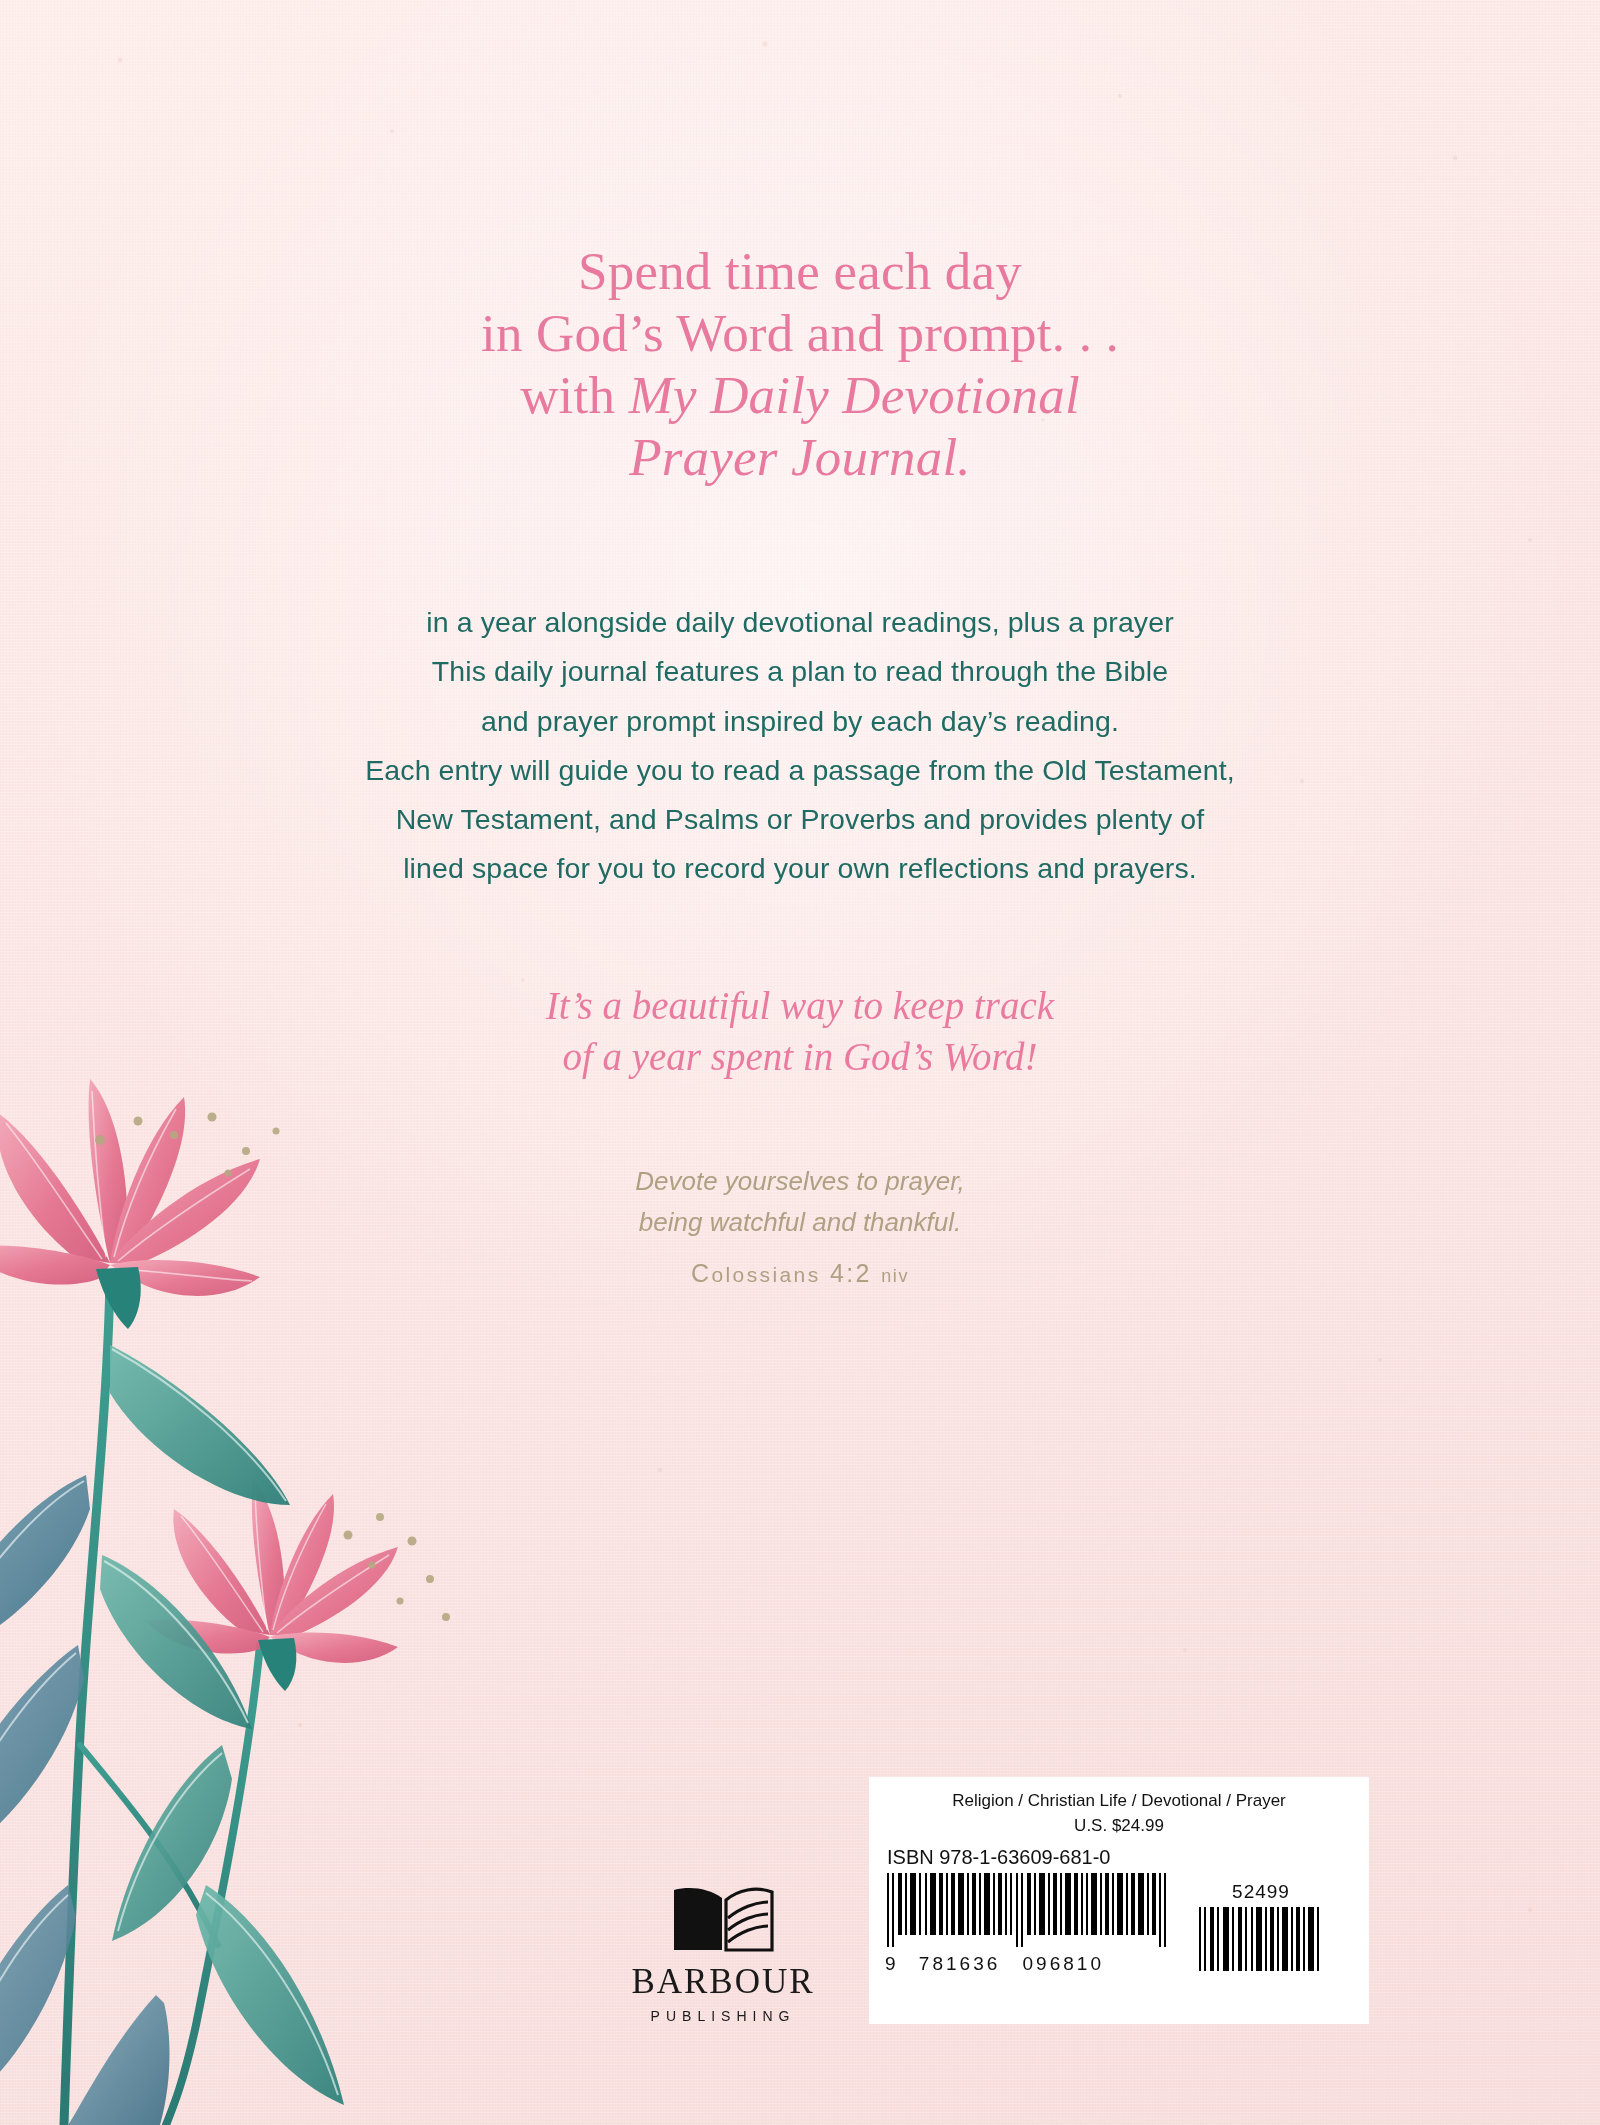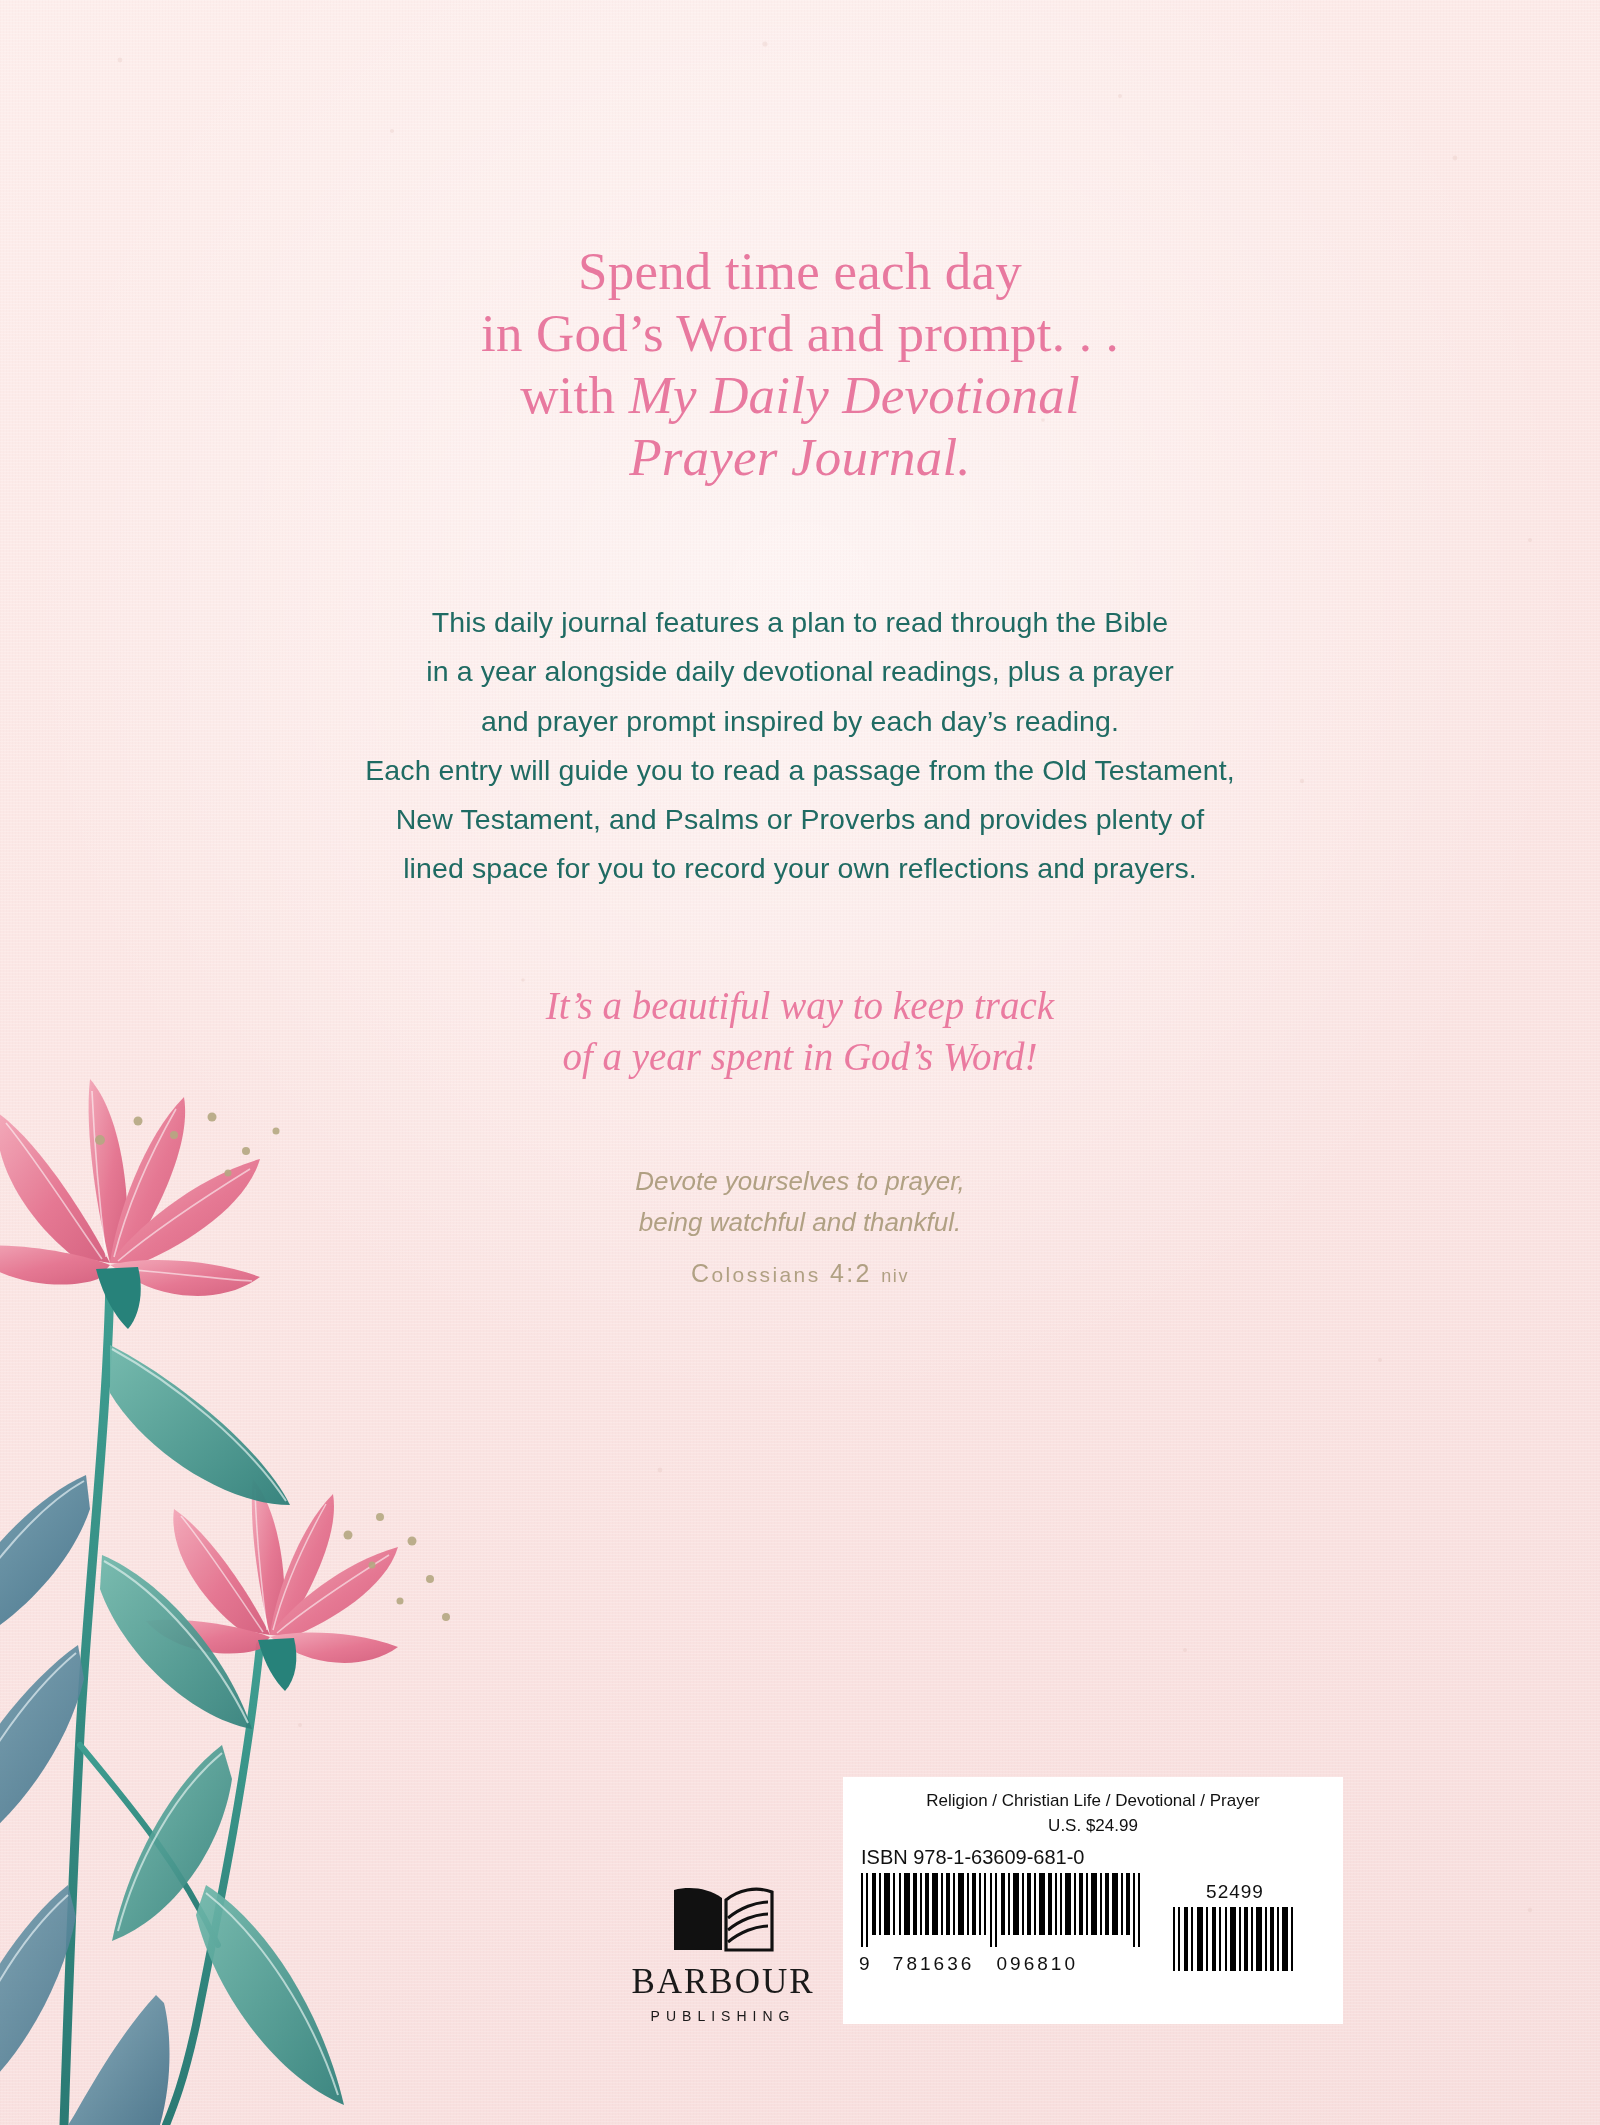"This daily journal features a" div { order: before "in a year alongside daily" -> after "in a year alongside daily" }
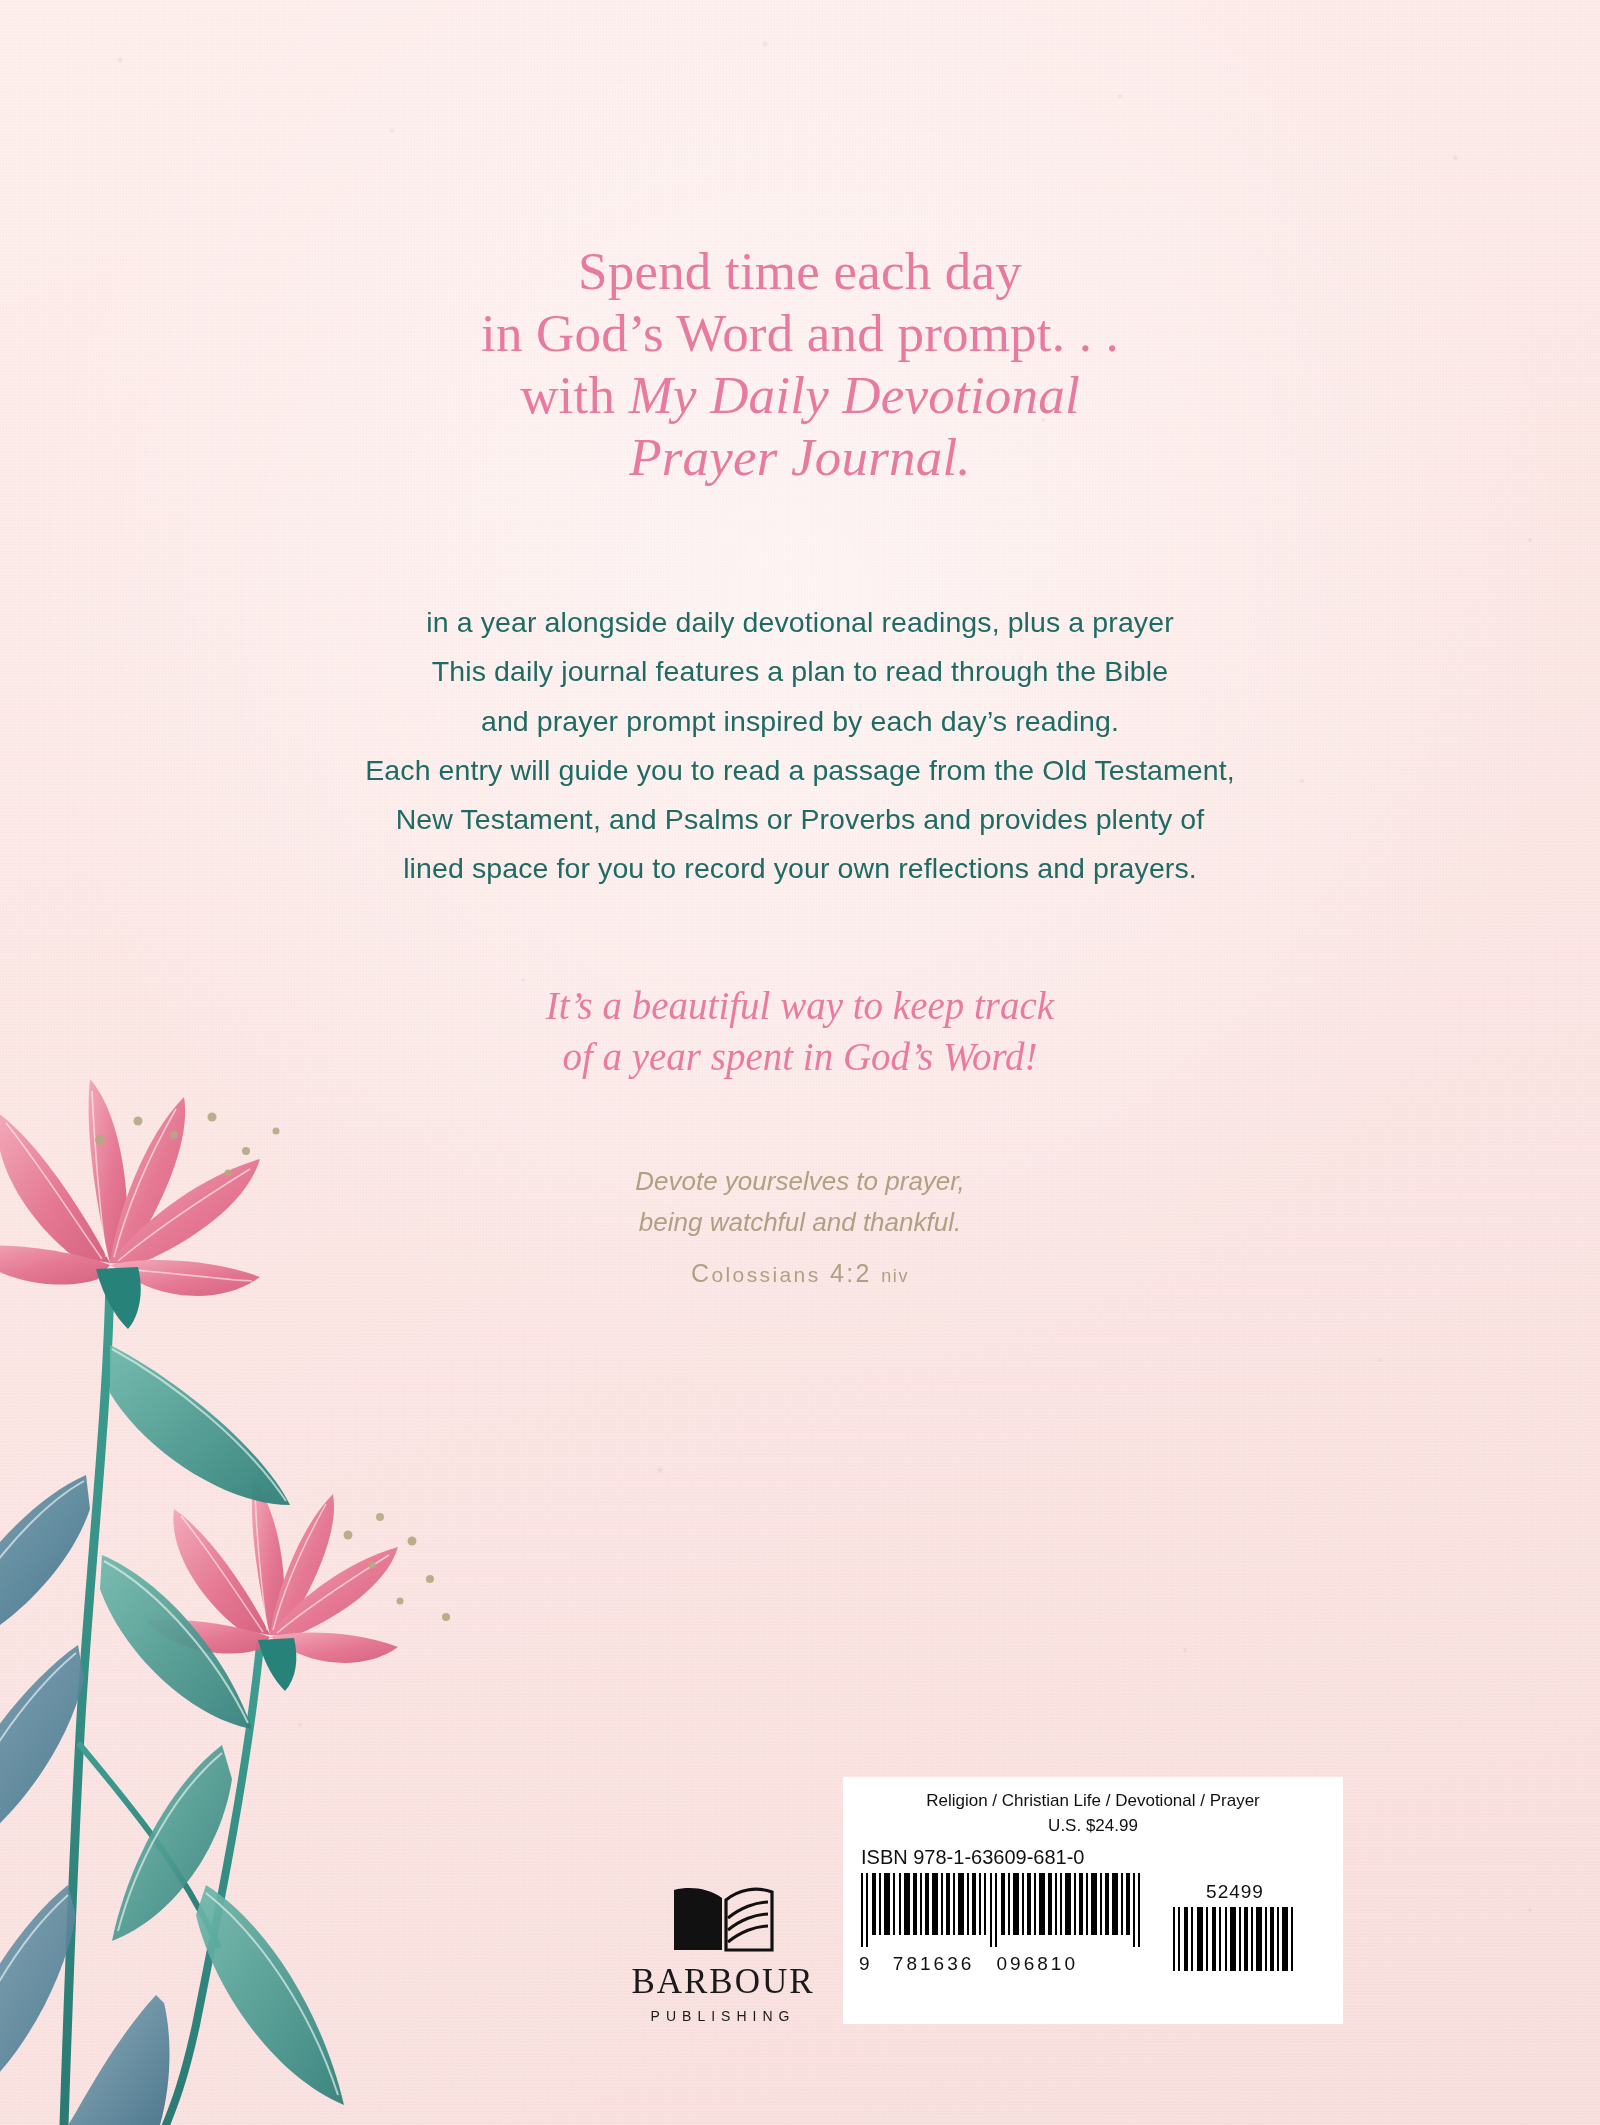"Religion / Christian Life /" .barcode-block { left: 843px -> 869px }
